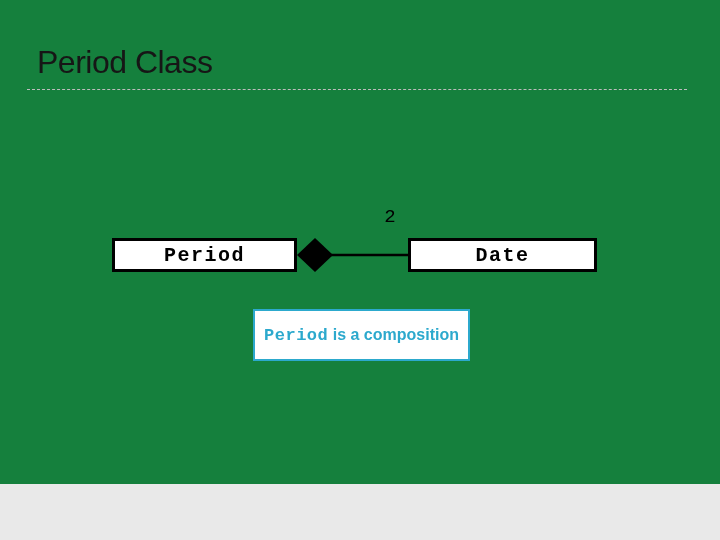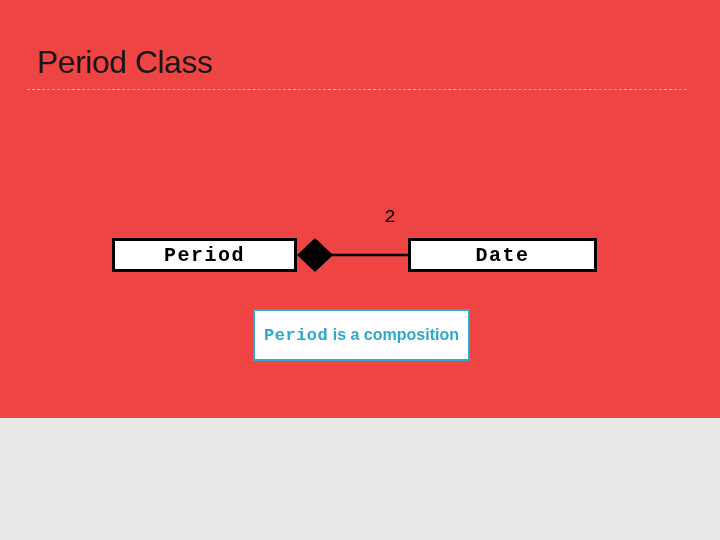"Period Class" .slide { background: #ef4444 -> #15803d; height: 418px -> 484px }
